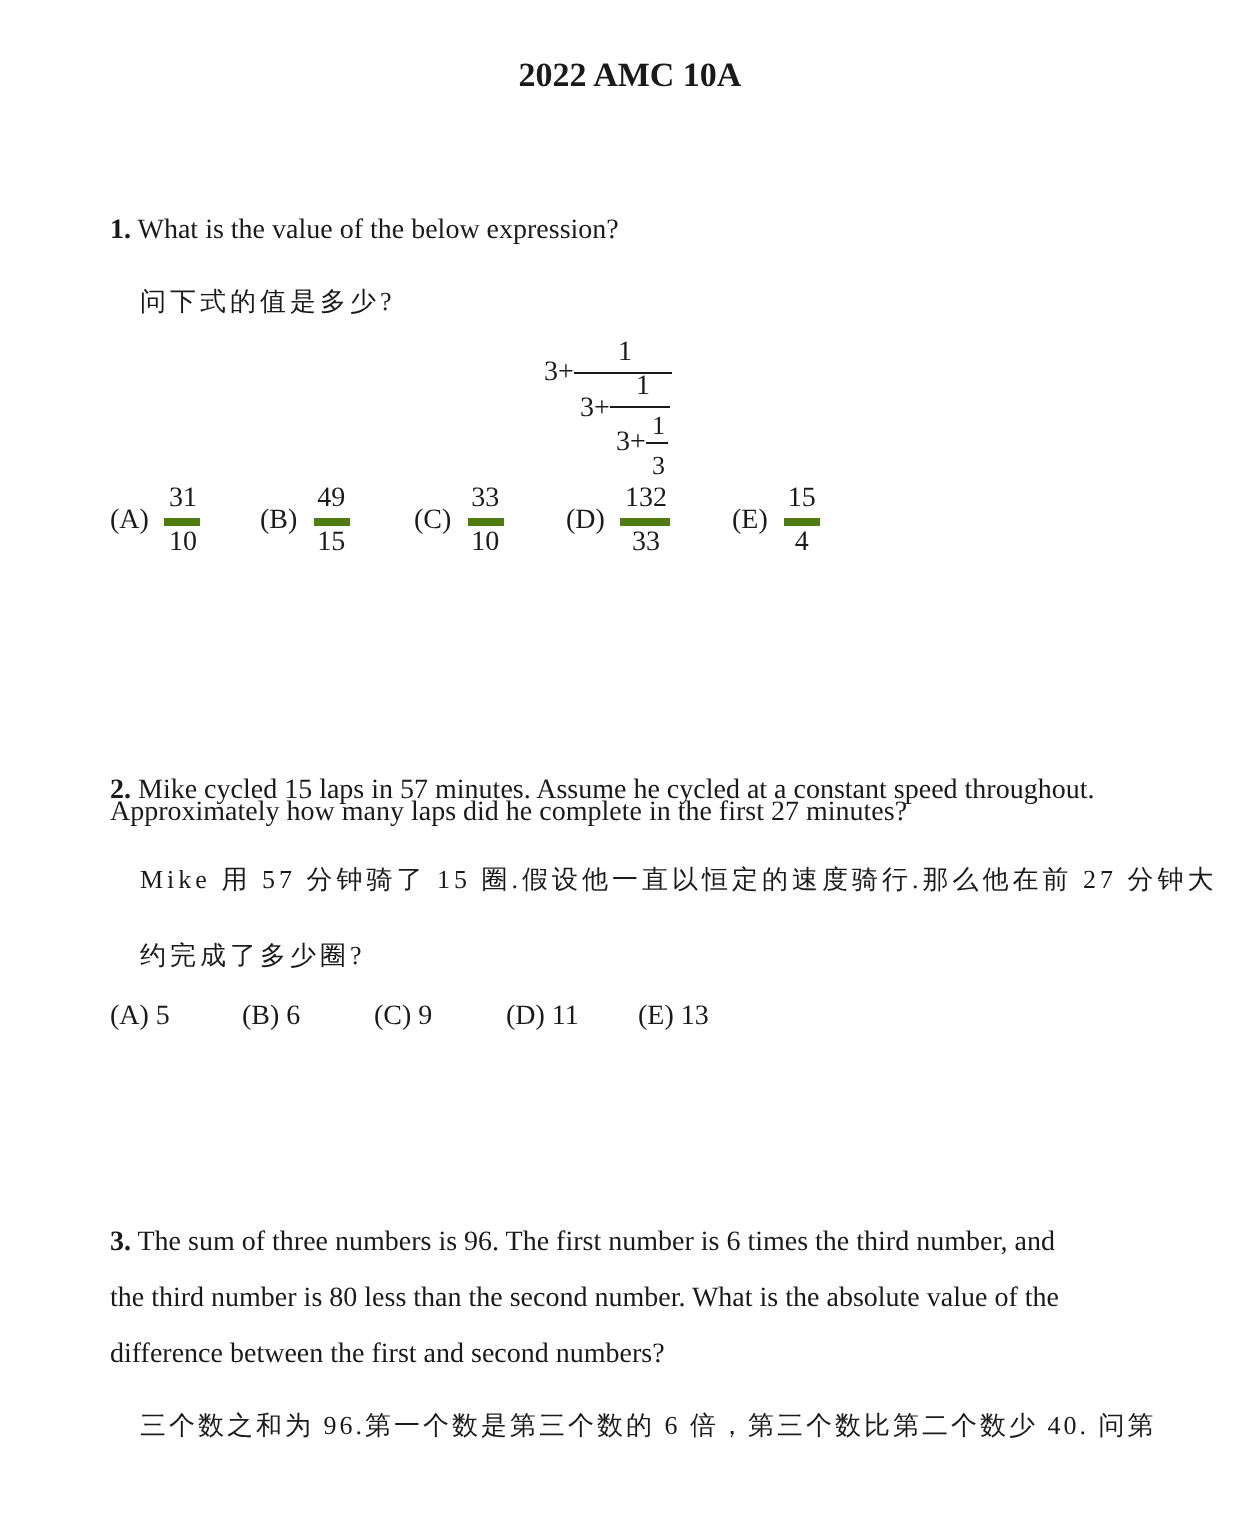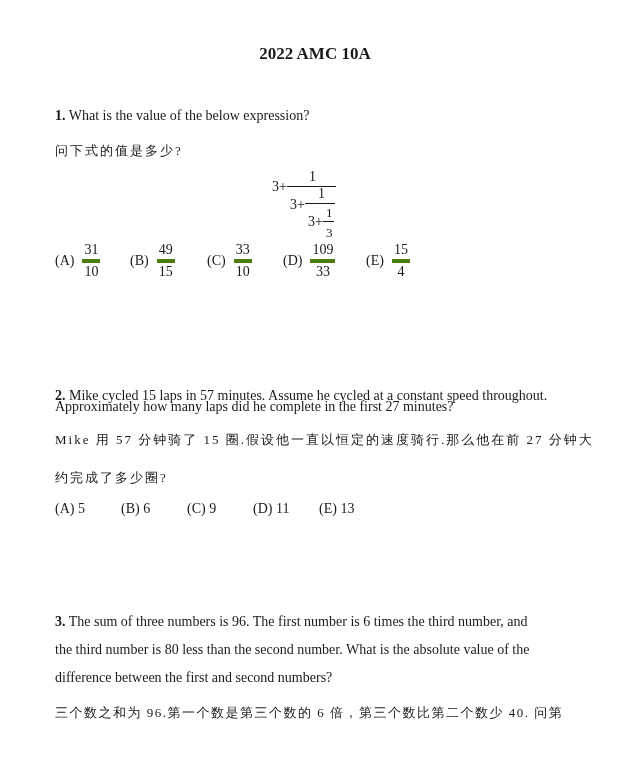"2022 AMC 10A" .title { top: 44px -> 28px }
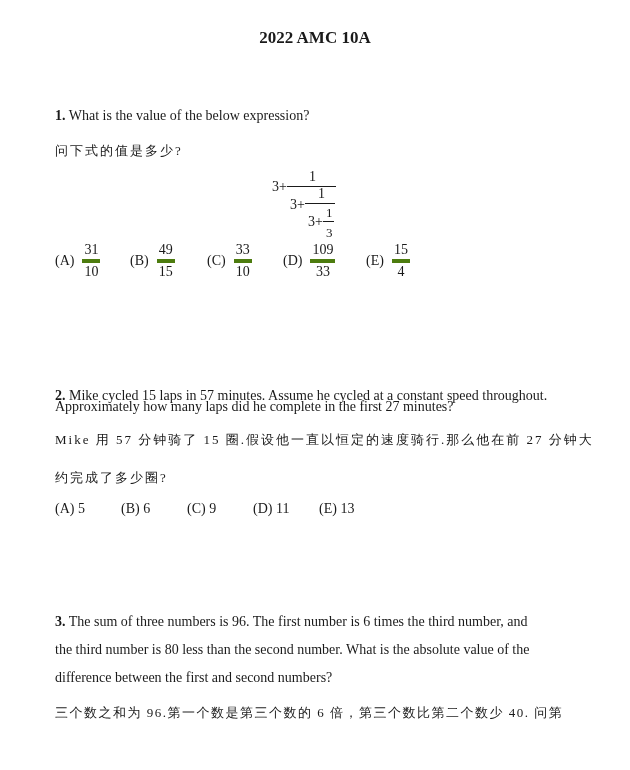"问下式的值是多少?" .zh { margin-left: none -> 15px }
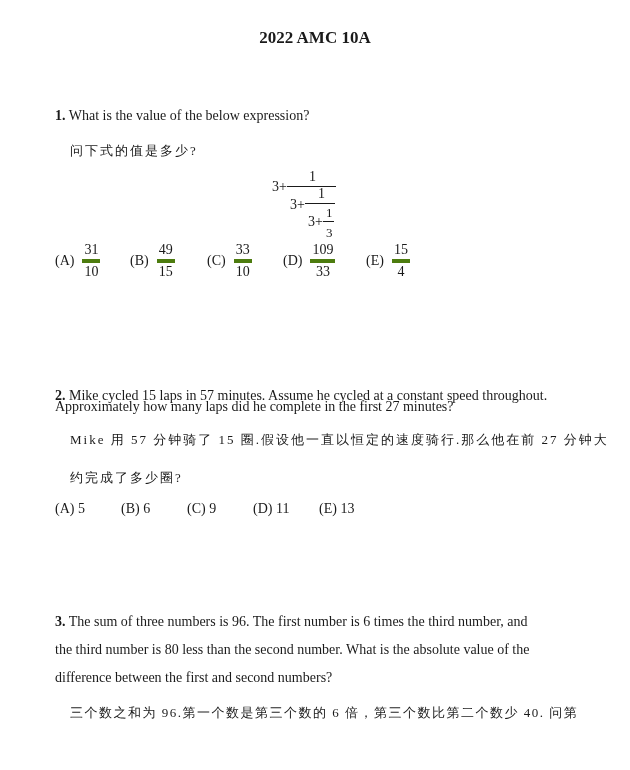"109" span.num { text: 109 -> 132 }
